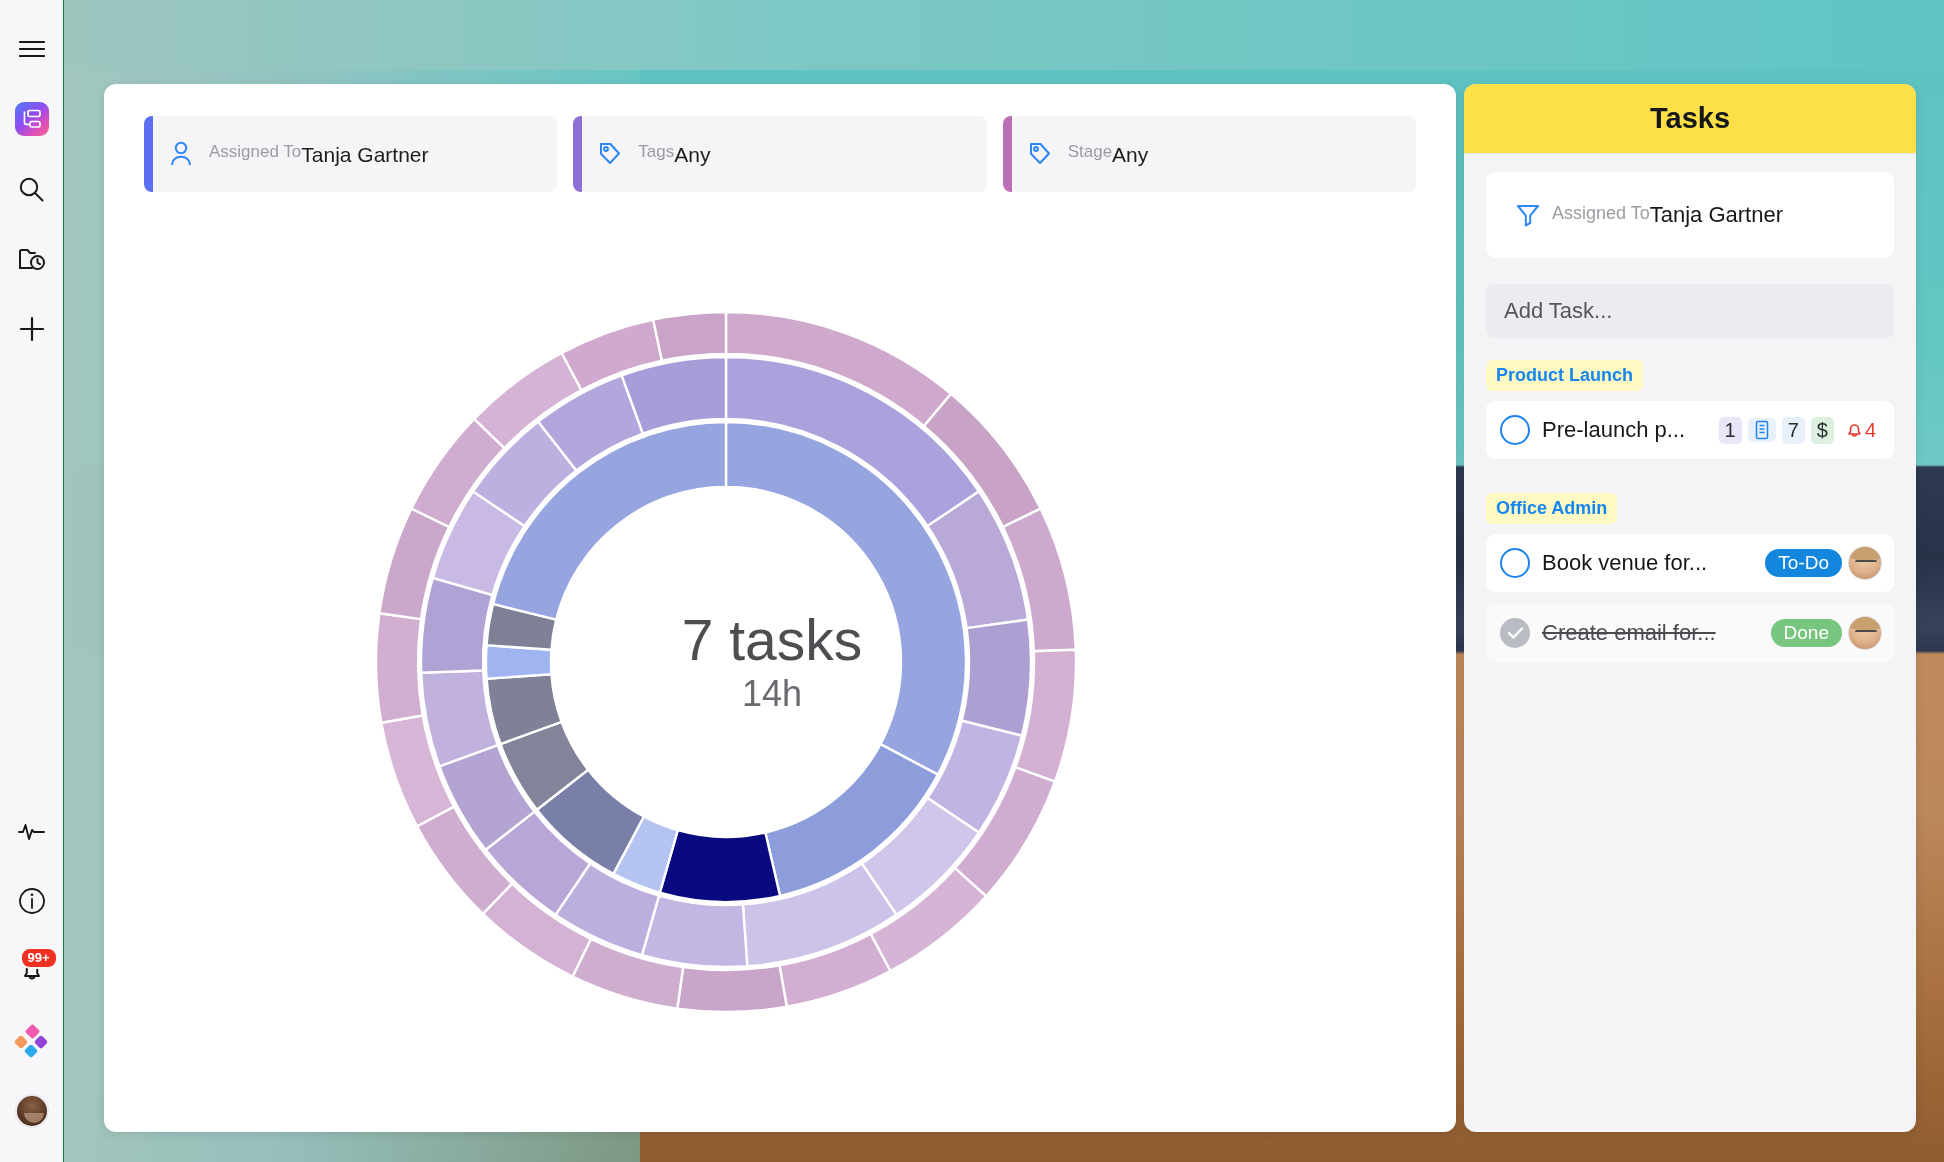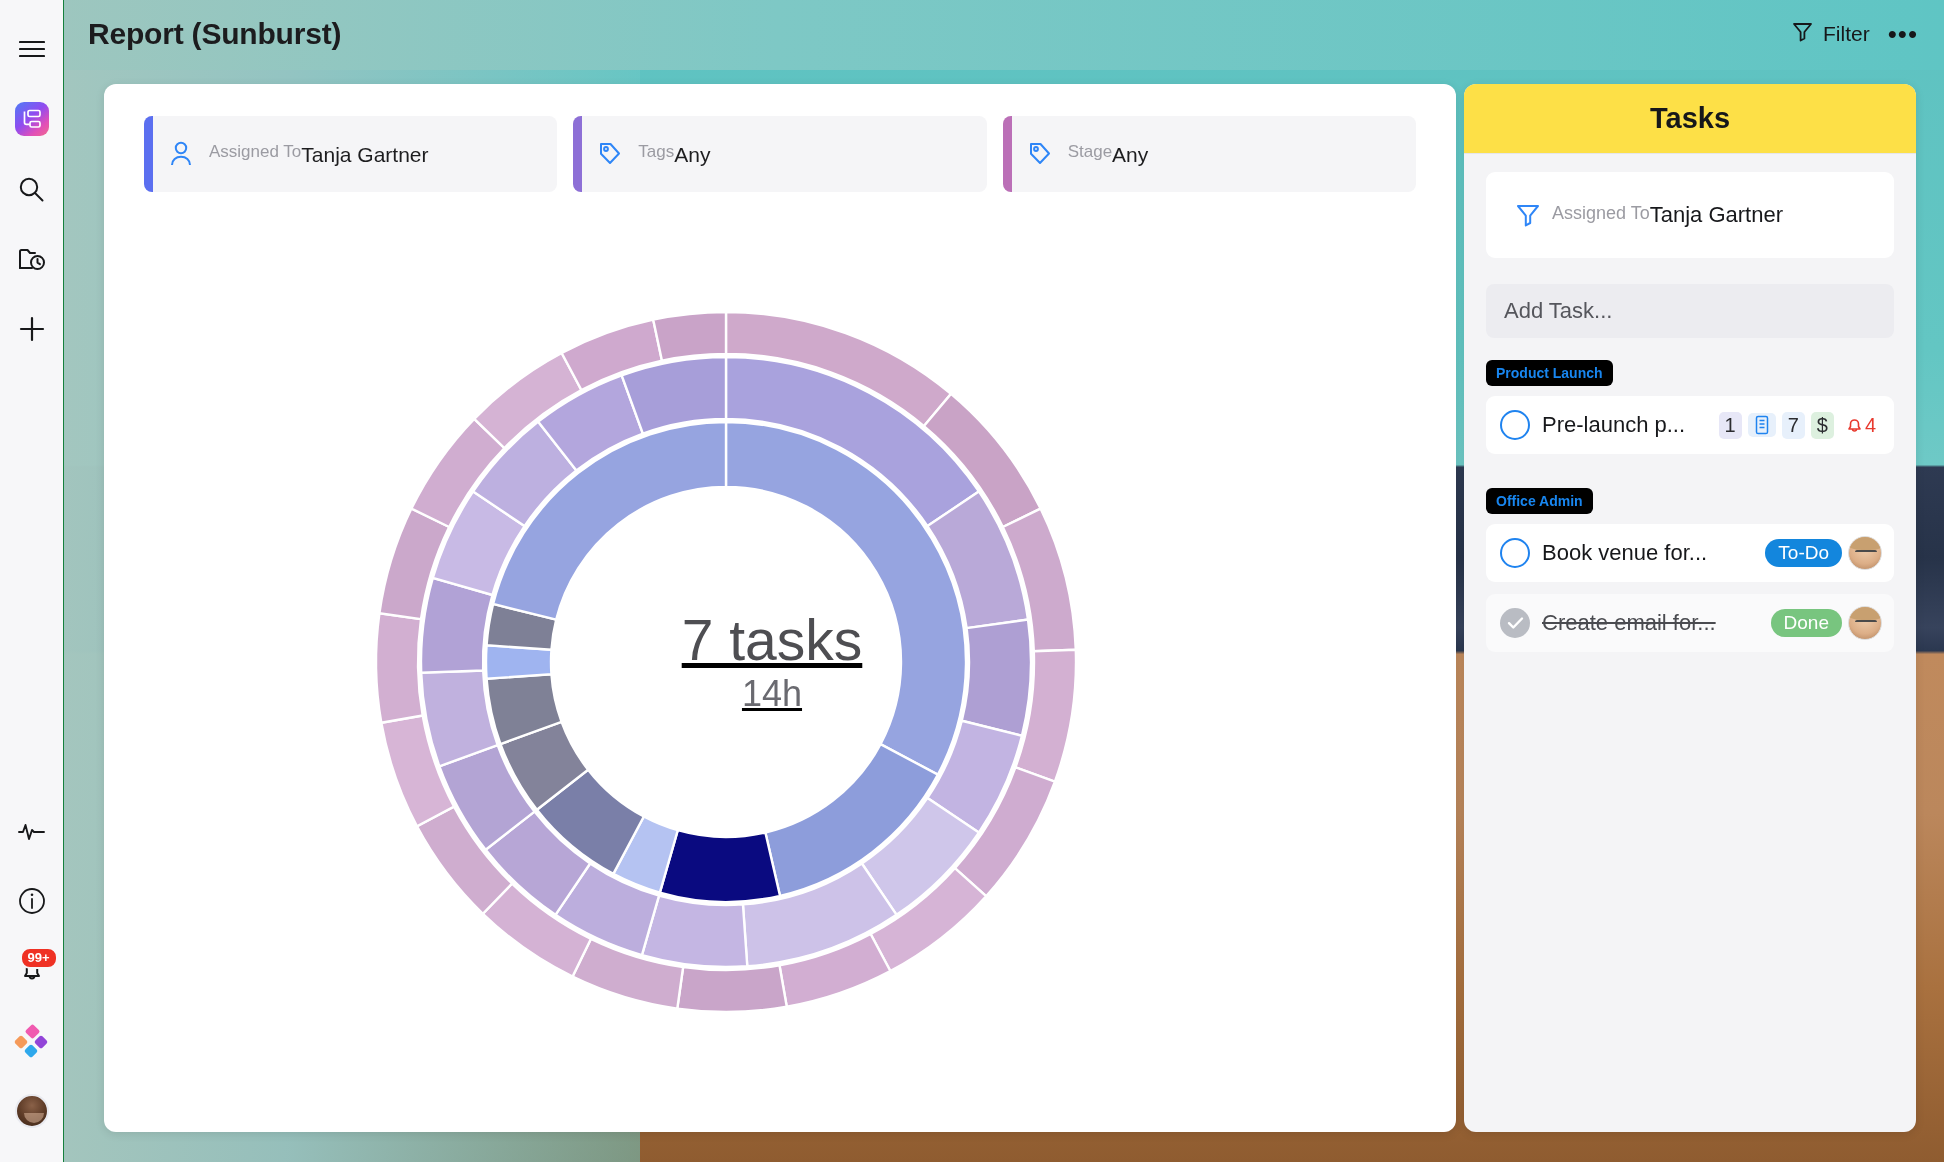"Report (Sunburst)" div.header { html: <div> <div>Report (Sunburst)</div> <div> <div> <span> <svg> <path></path> </svg> </span> <span>Filter</span> </div> <div>•••</div> </div> </div> -> none }
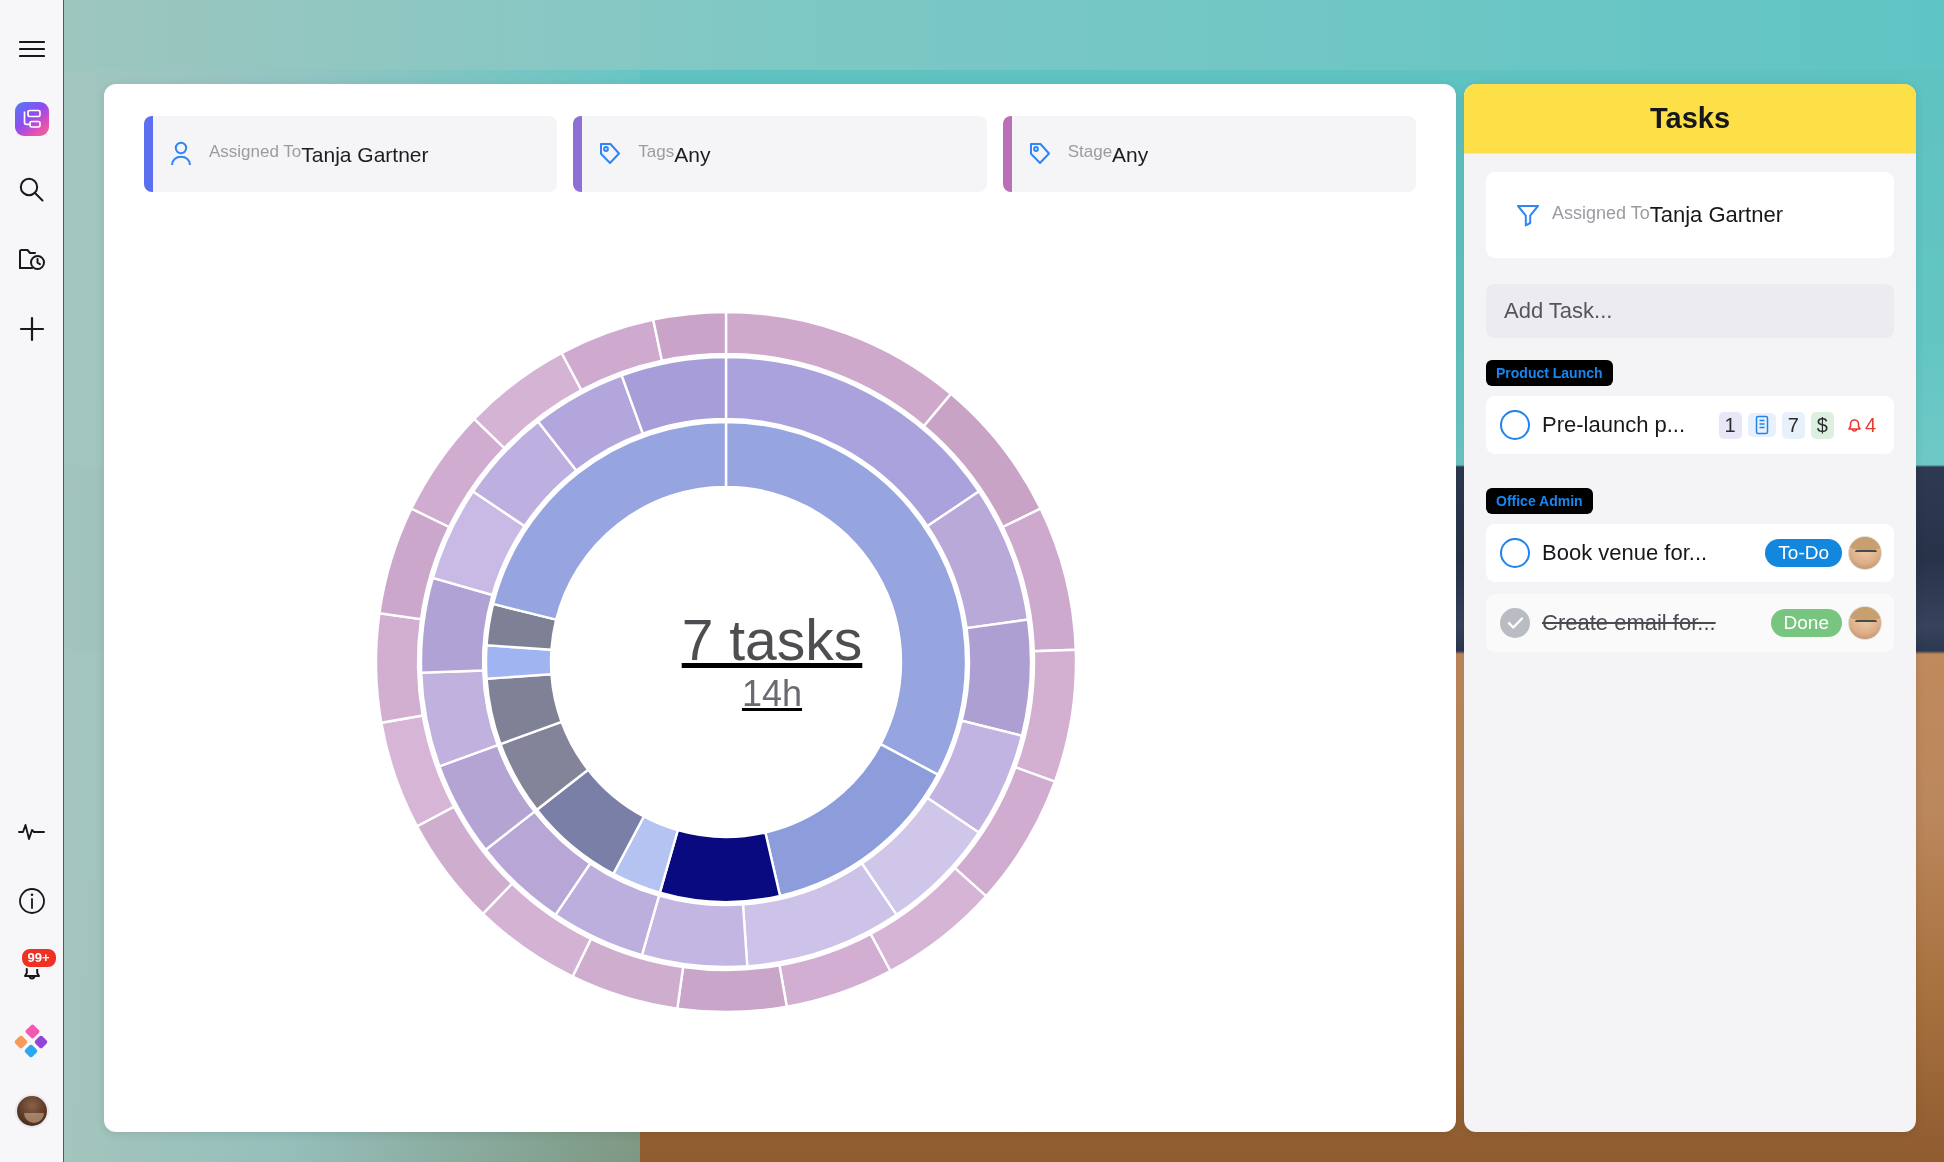"Product Launch" .group-tag { background: #000000 -> #fef9c3; font-size: 14px -> 18px }
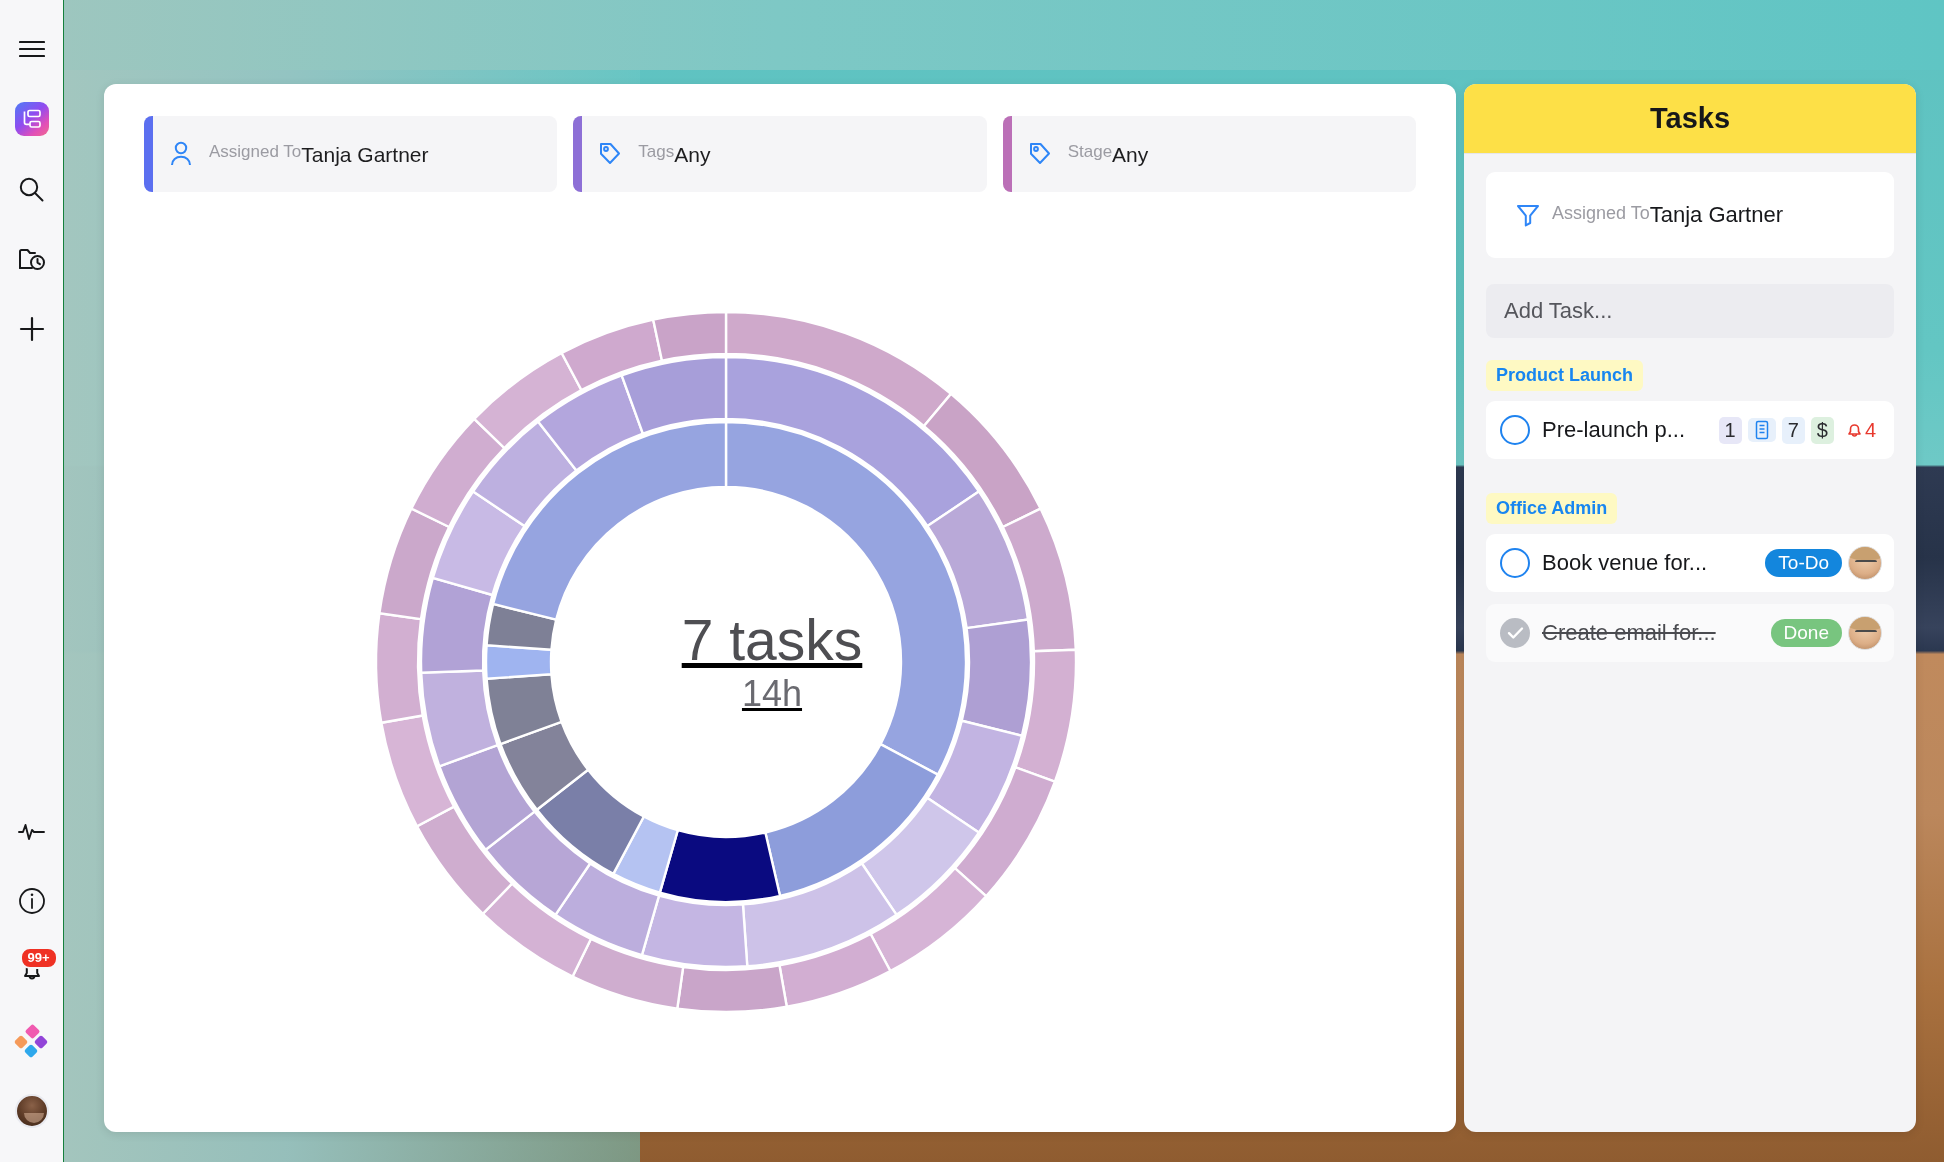"7 tasks" .center-text { text-decoration: underline -> none }
